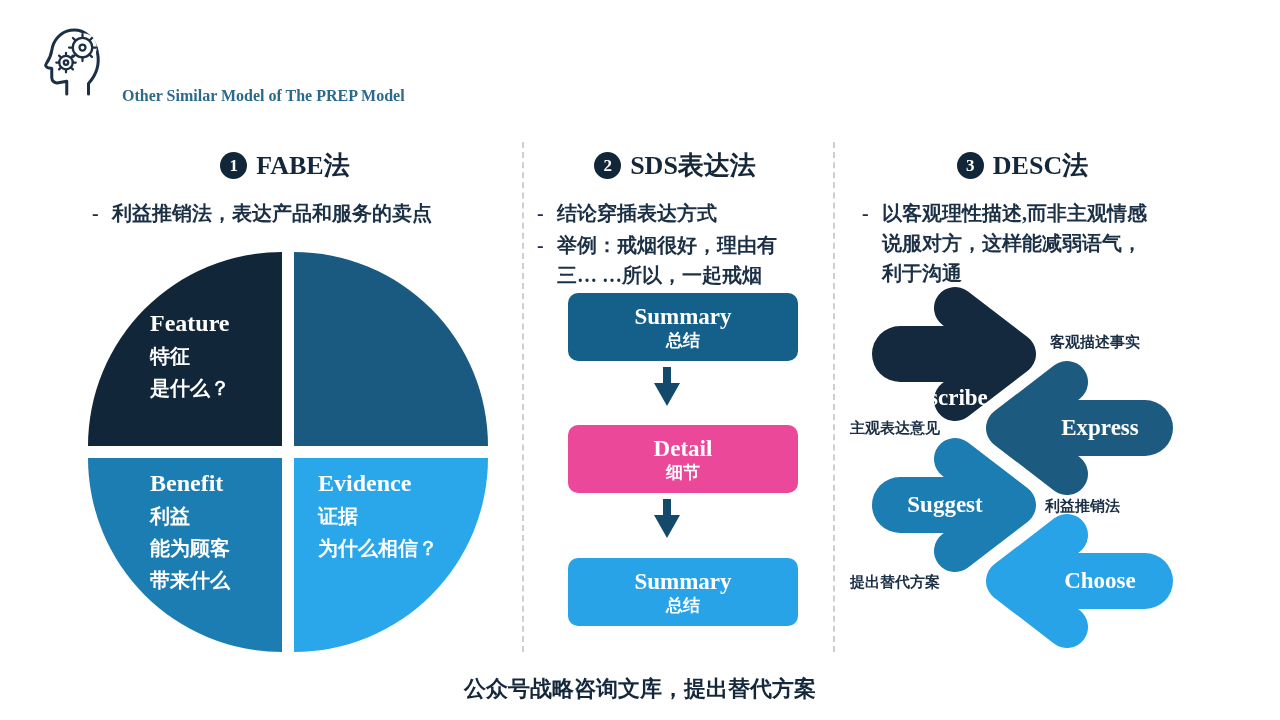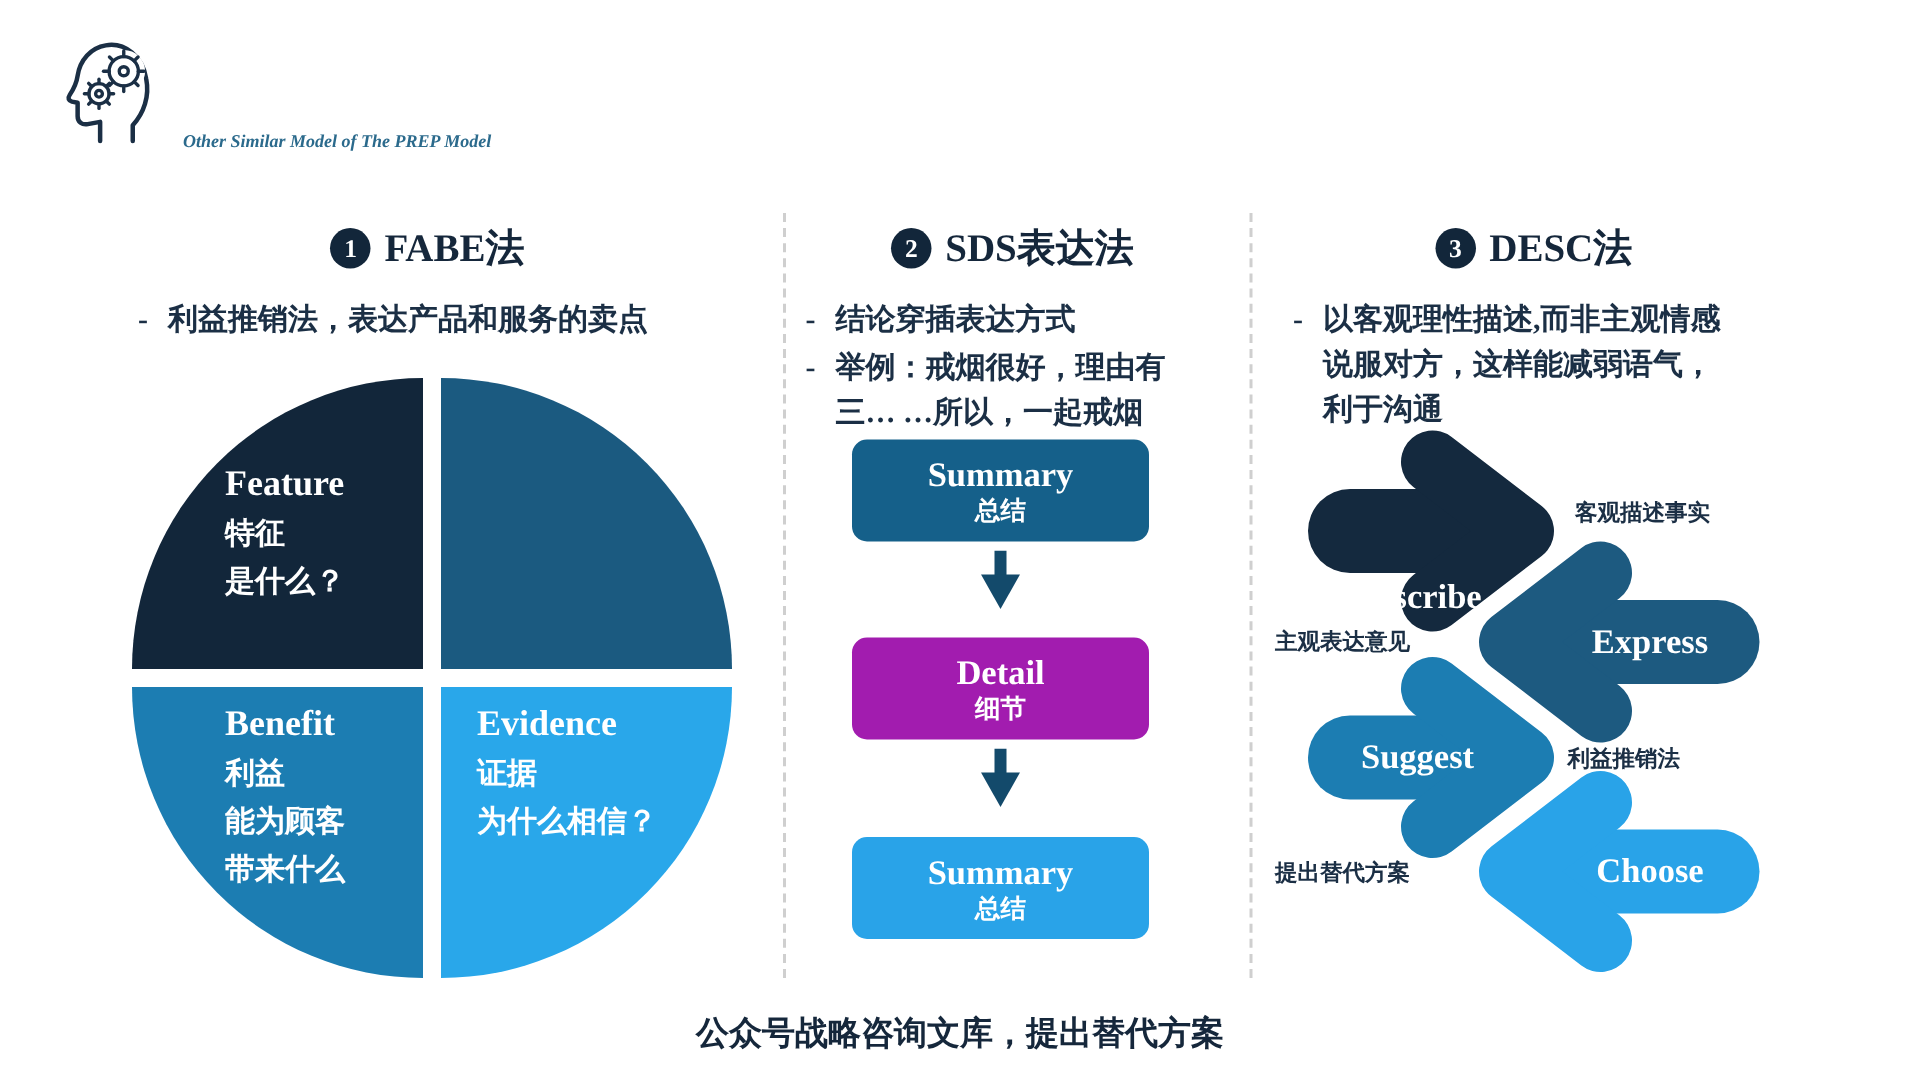"Other Similar Model of The" .subtitle { font-size: 12px -> 16px; font-style: italic -> none }
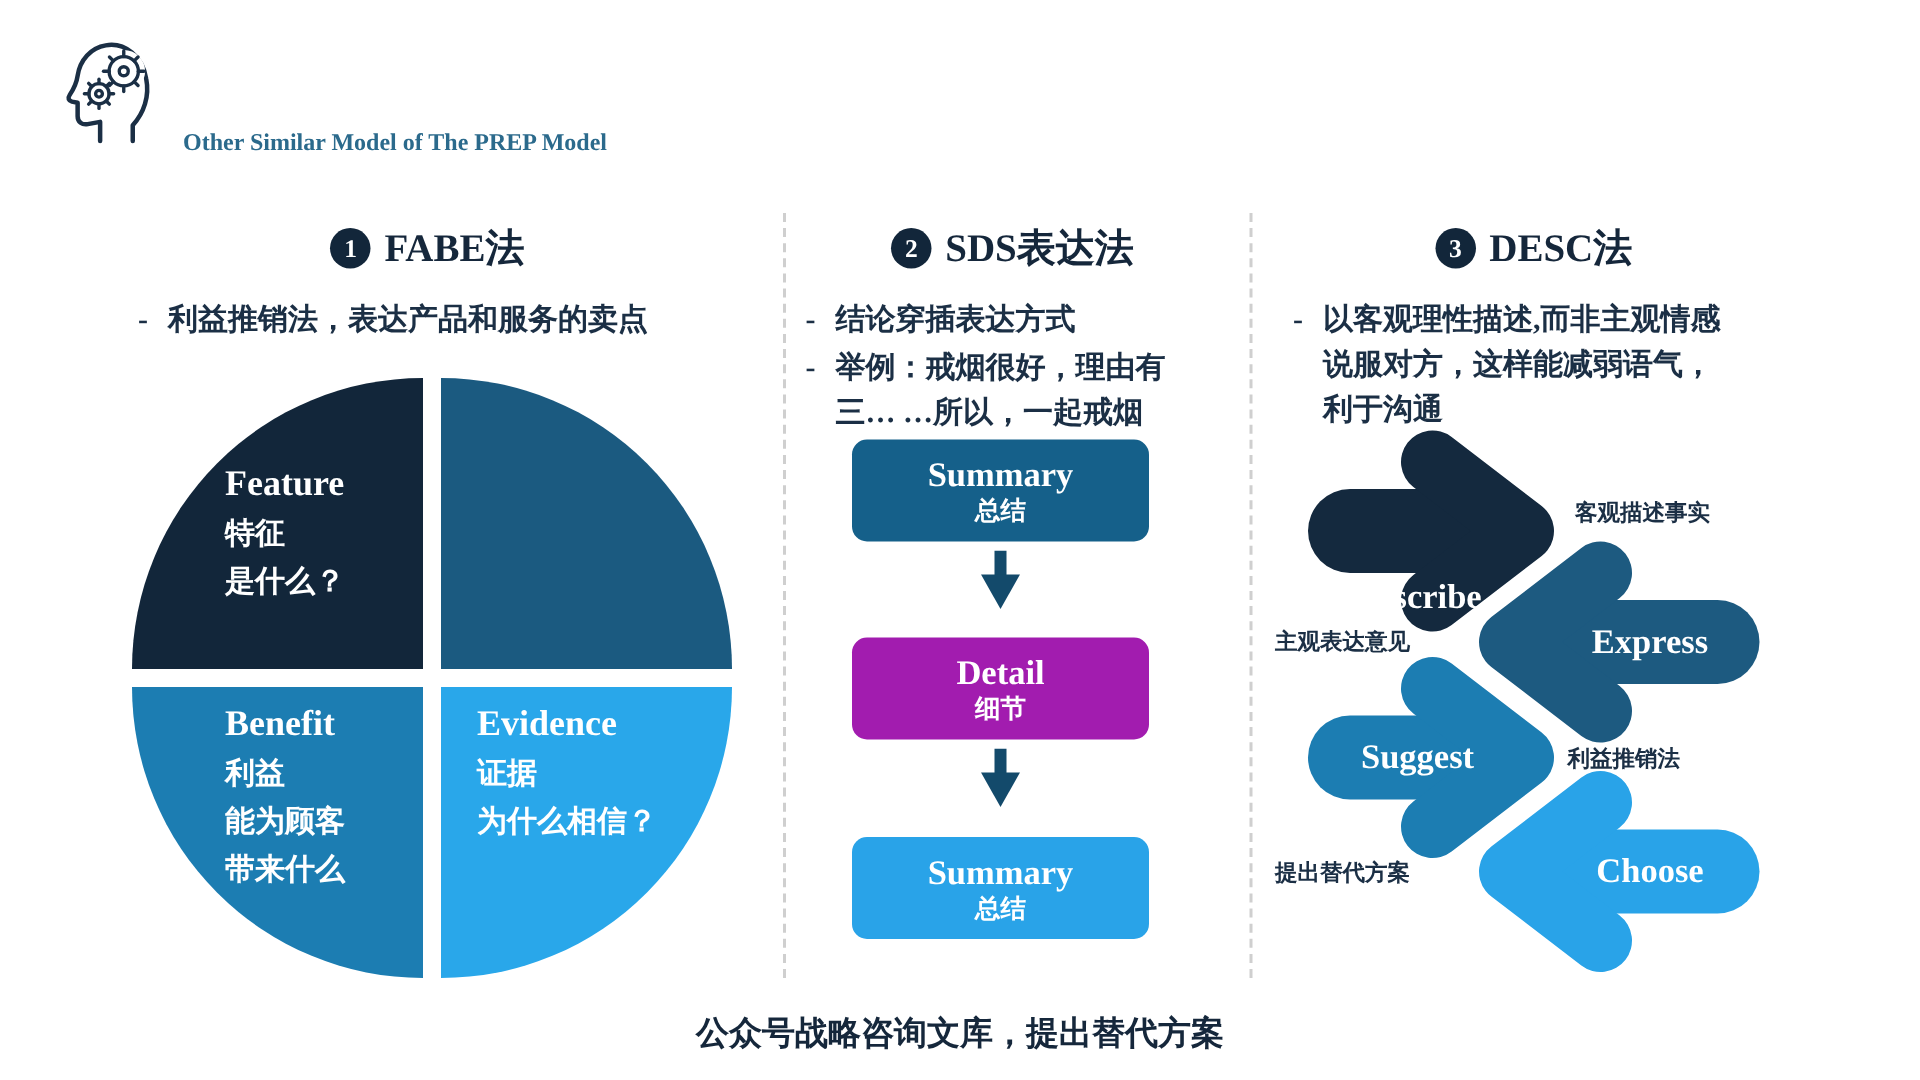"Summary" .fbox { width: 198px -> 230px }
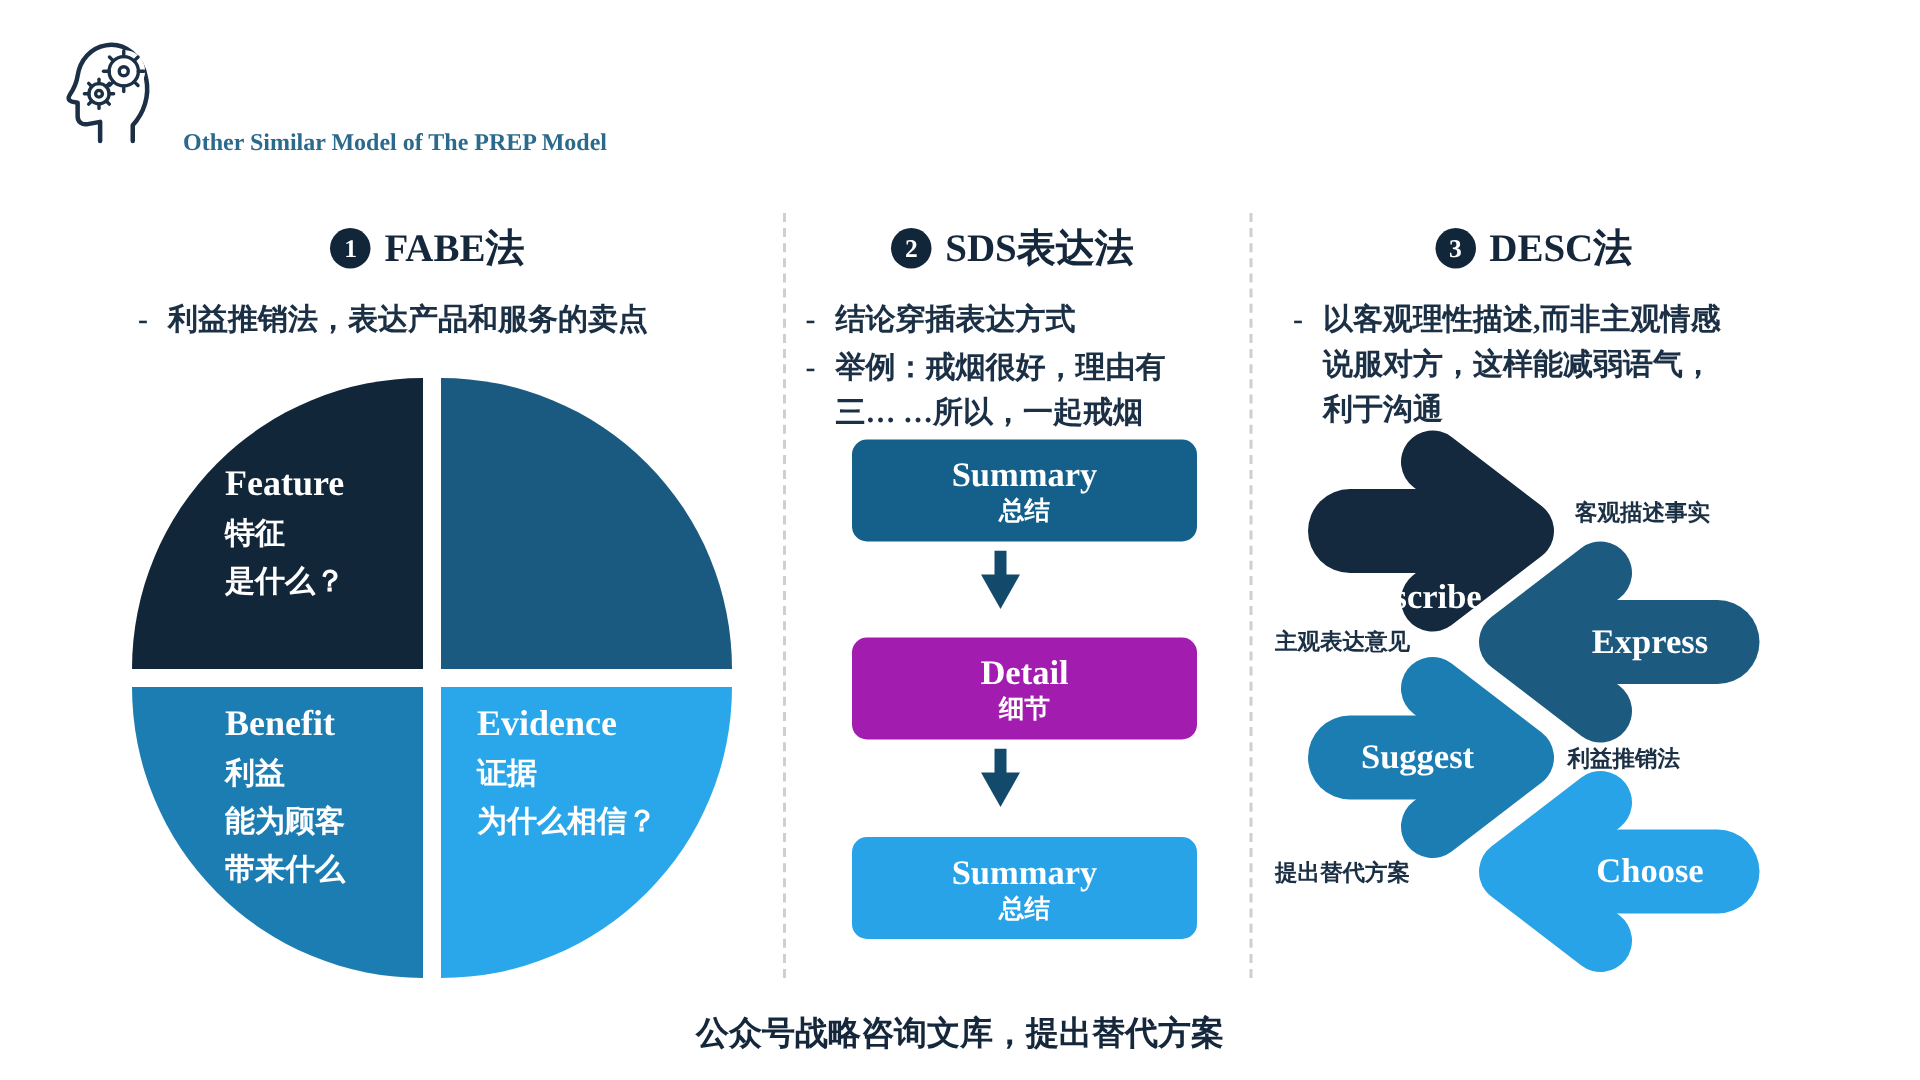"Detail" .box2 { background: #a21caf -> #ec4899 }
